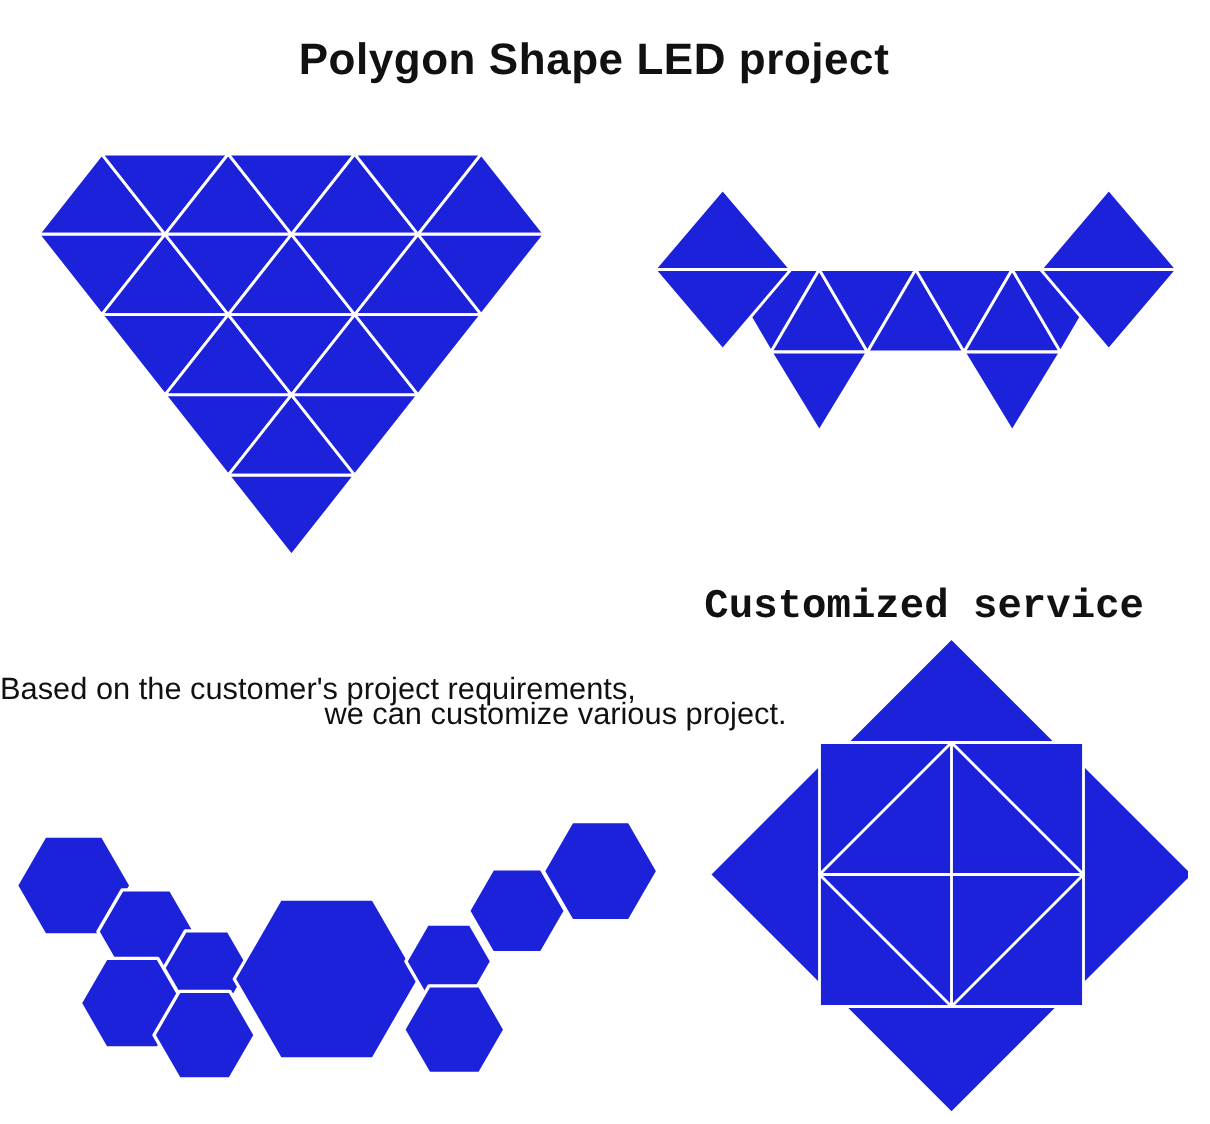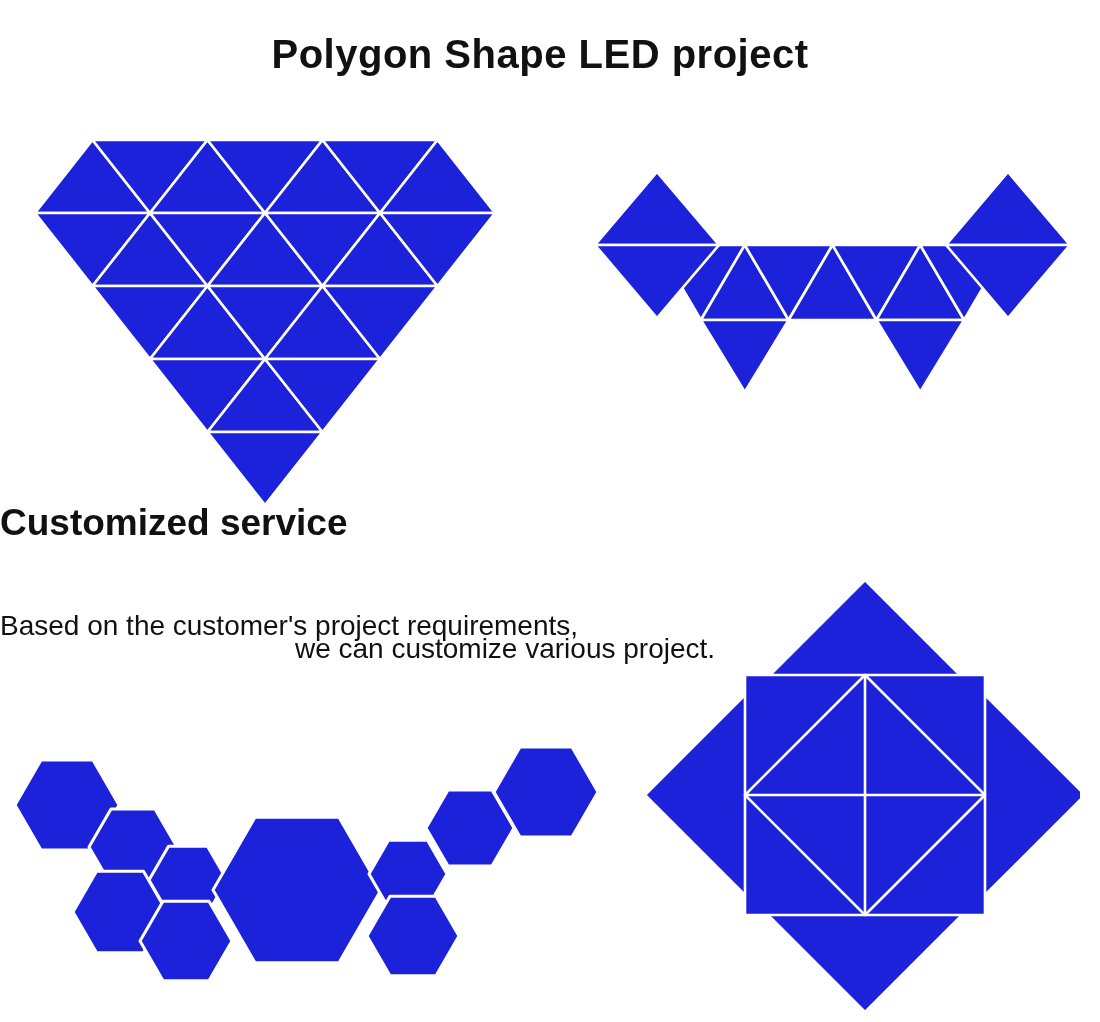"Customized service" .customized-heading { font-family: none -> Liberation Mono, monospace; text-align: left -> right; top: 502px -> 531px }
